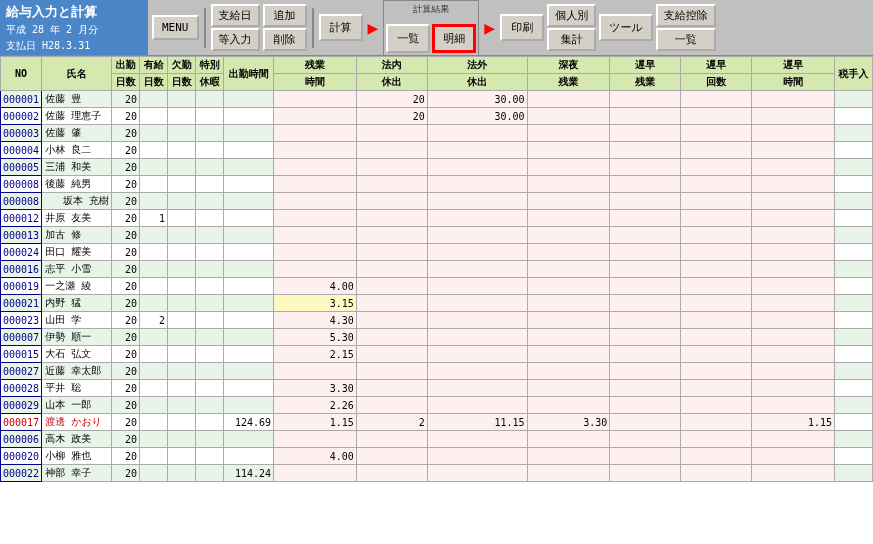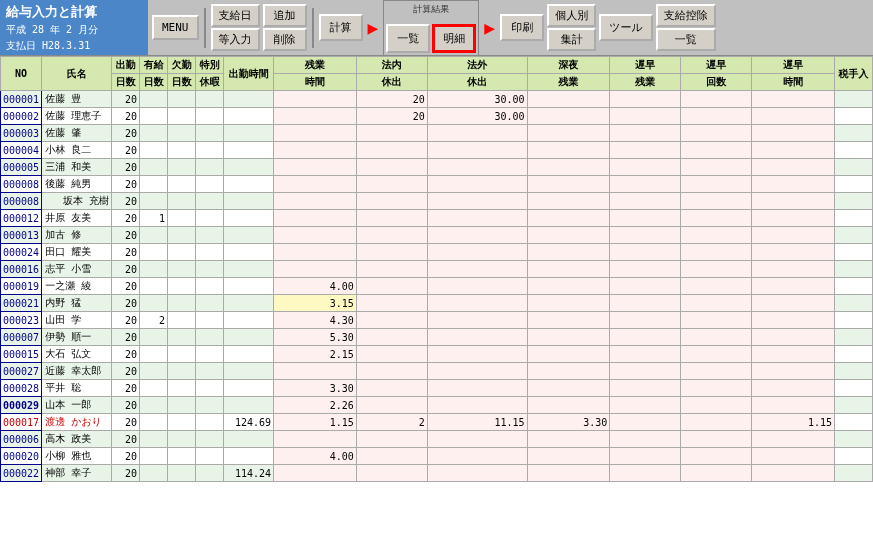"000029" td.td-no { font-weight: bold -> none }
